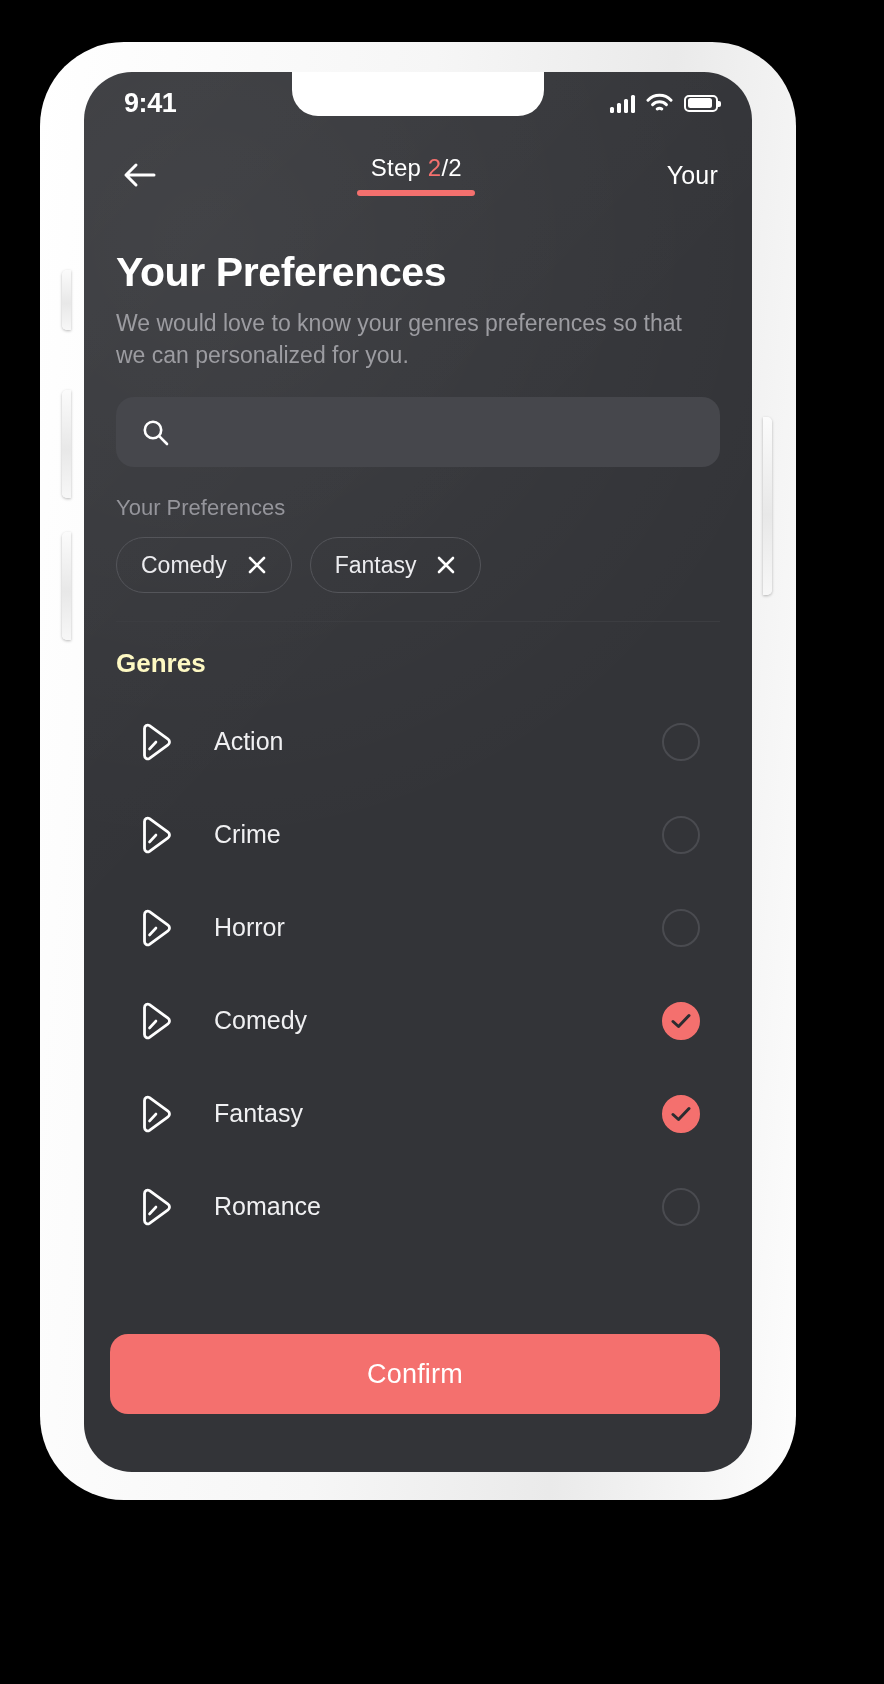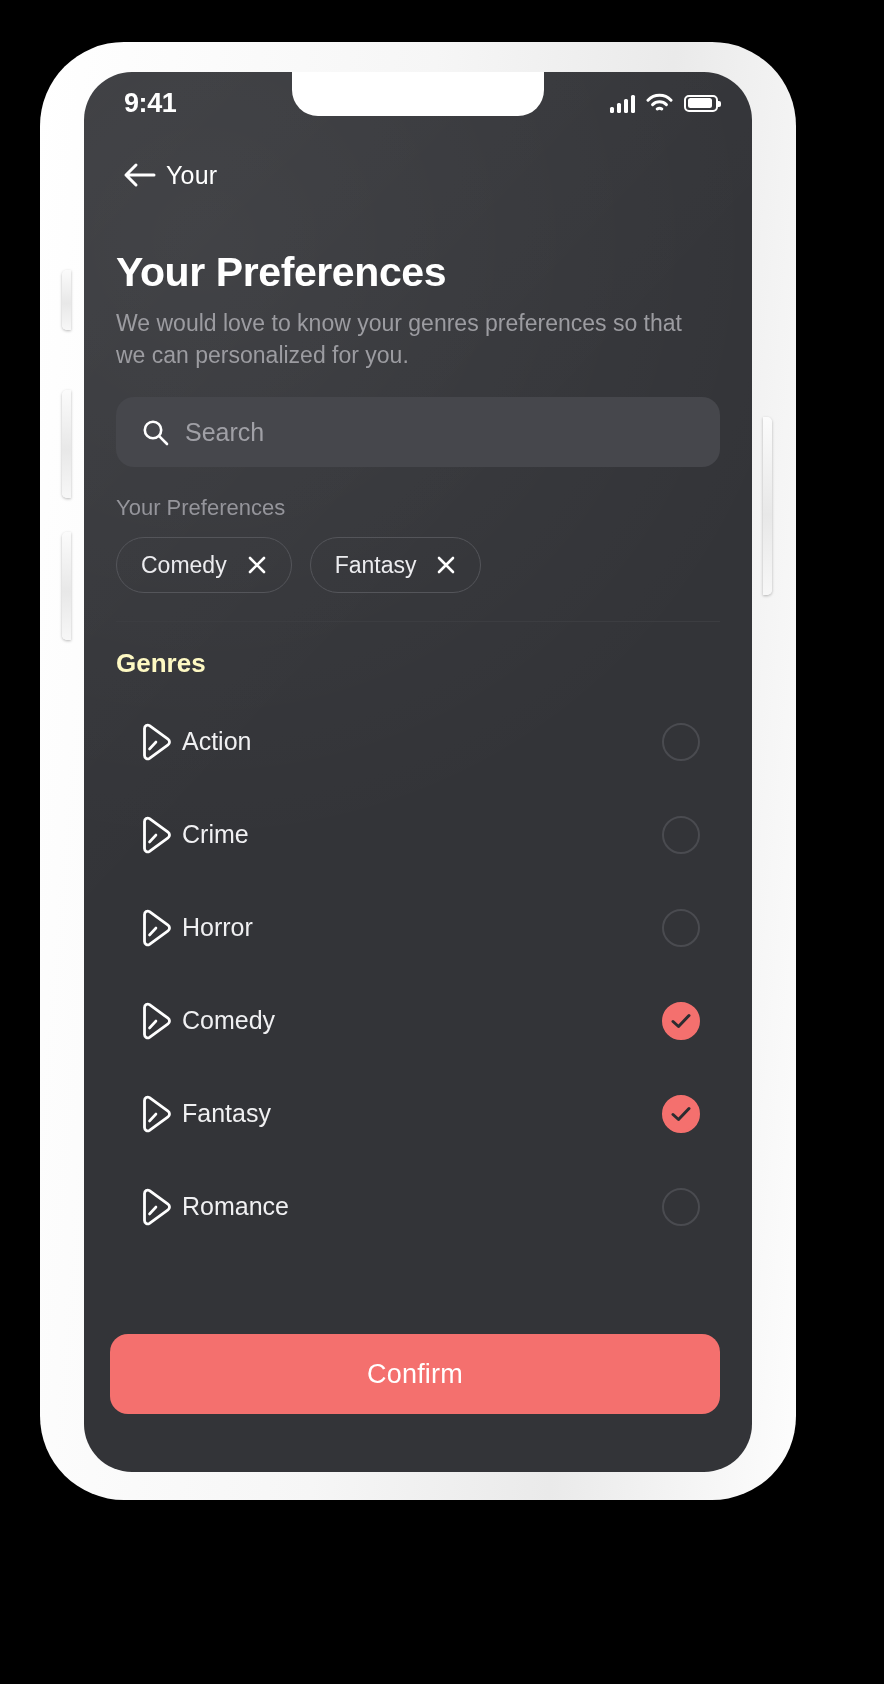"Step 2/2" div.step-wrap { html: none -> <div> <div><span>Step </span><span>2</span><span>/2</span></div> <div></div> </div> }
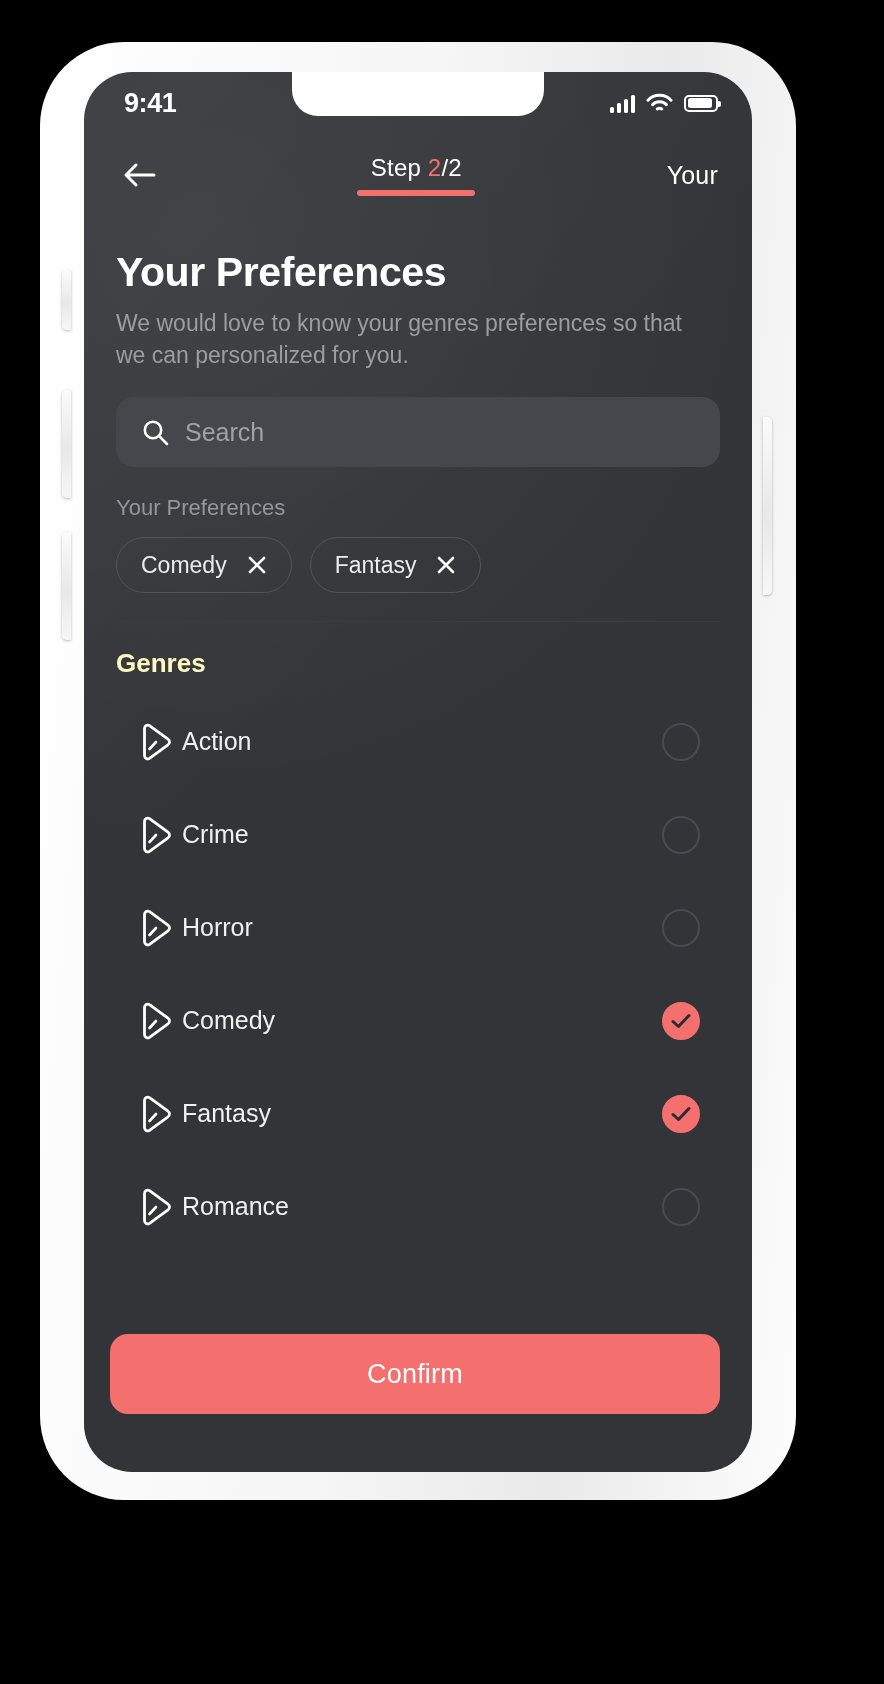"Search" input.search-input { html: <input> -> none }
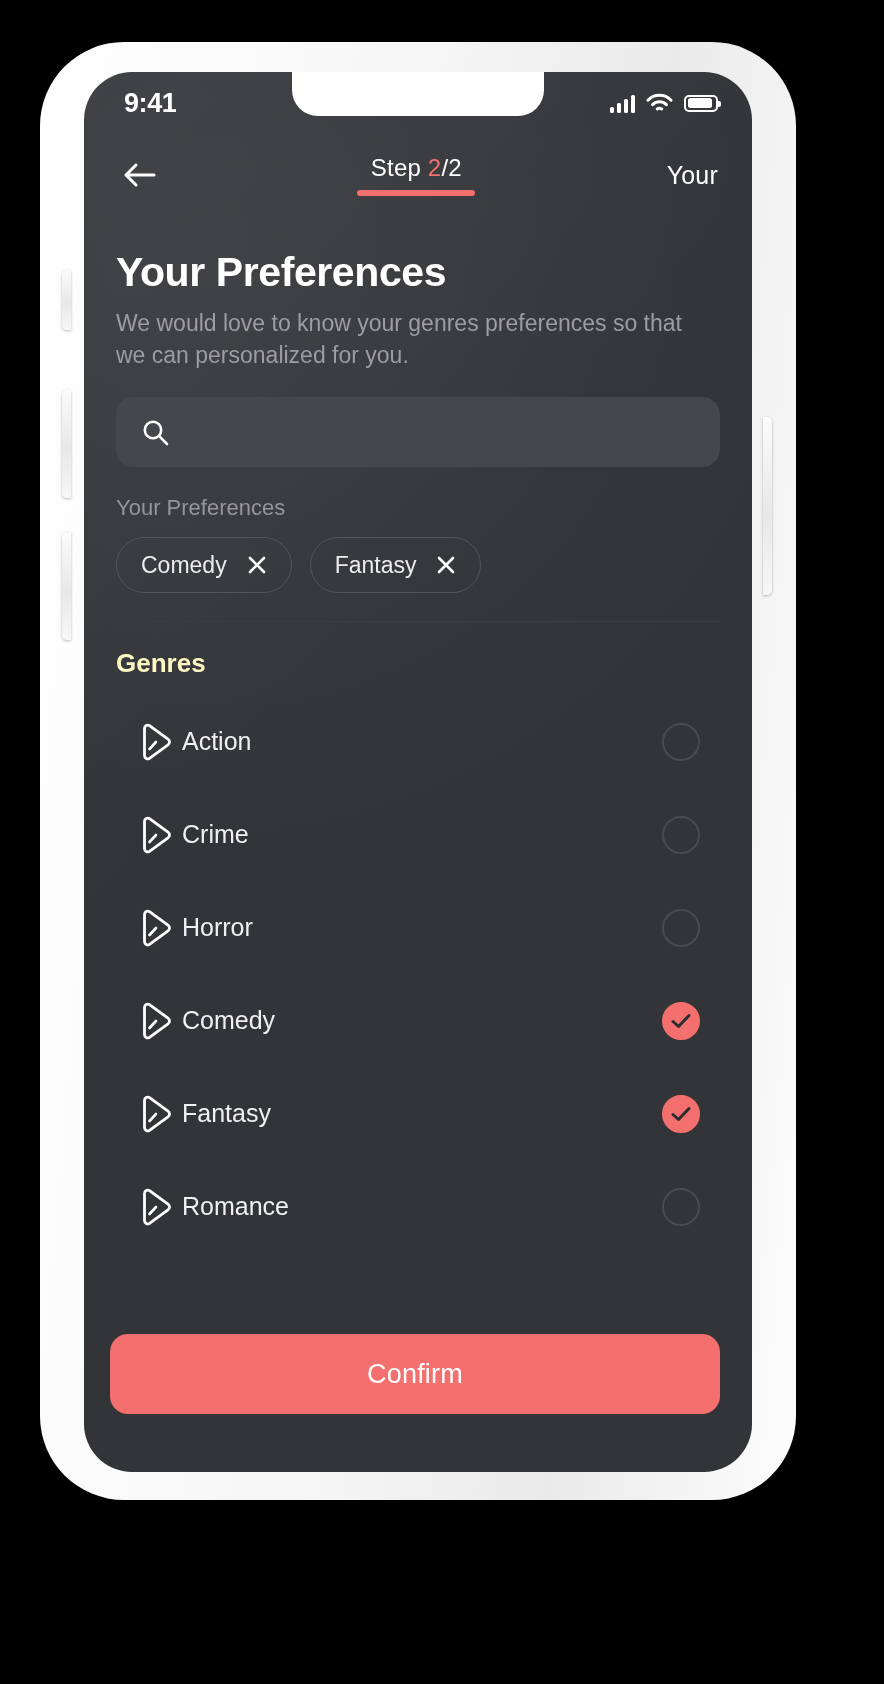"Action" .genre-label { margin-left: 4px -> 36px }
